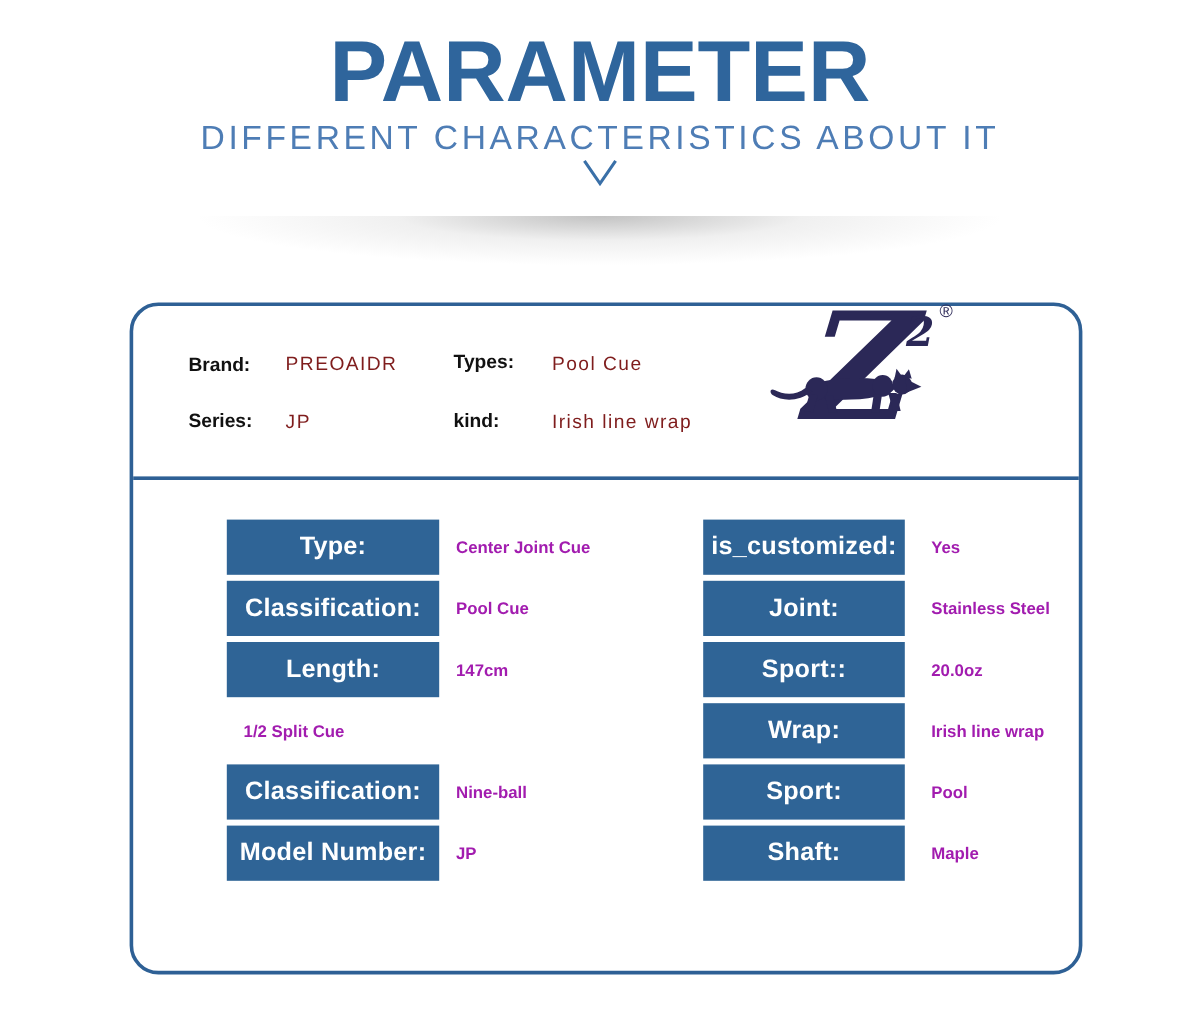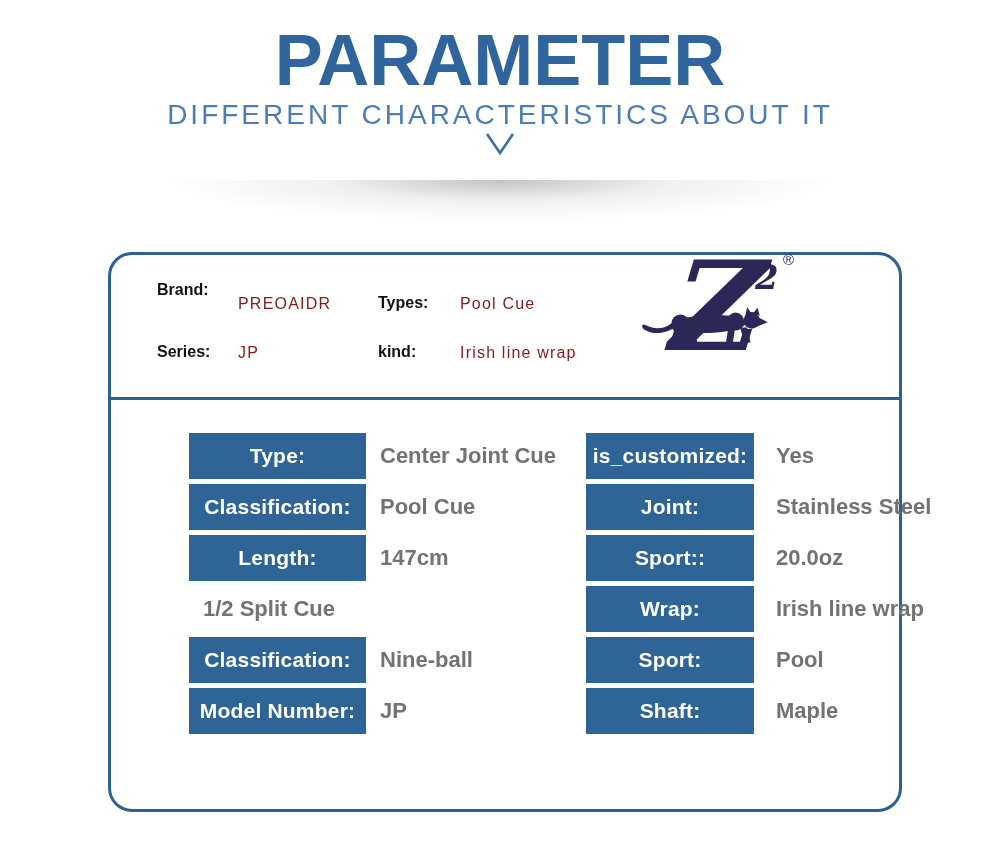"Brand:" .hl-brand { top: 26px -> 41px }
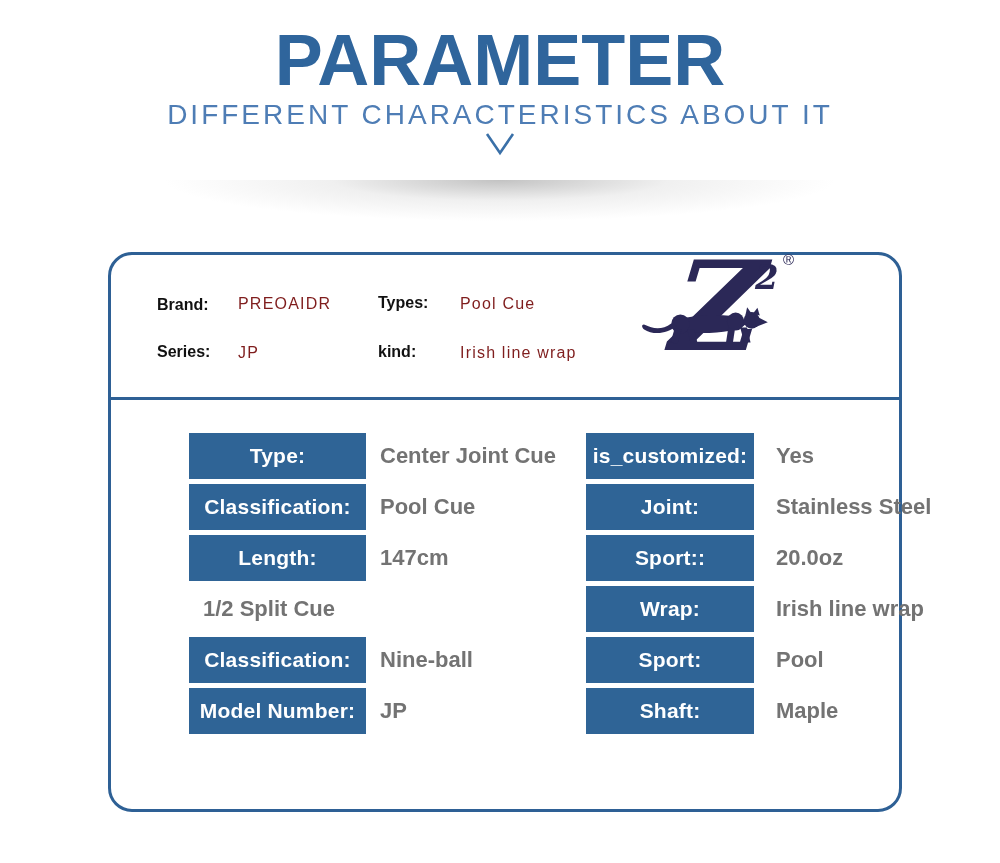"Center Joint Cue" .param-value { color: #737373 -> #a21caf; font-size: 22px -> 14px }
